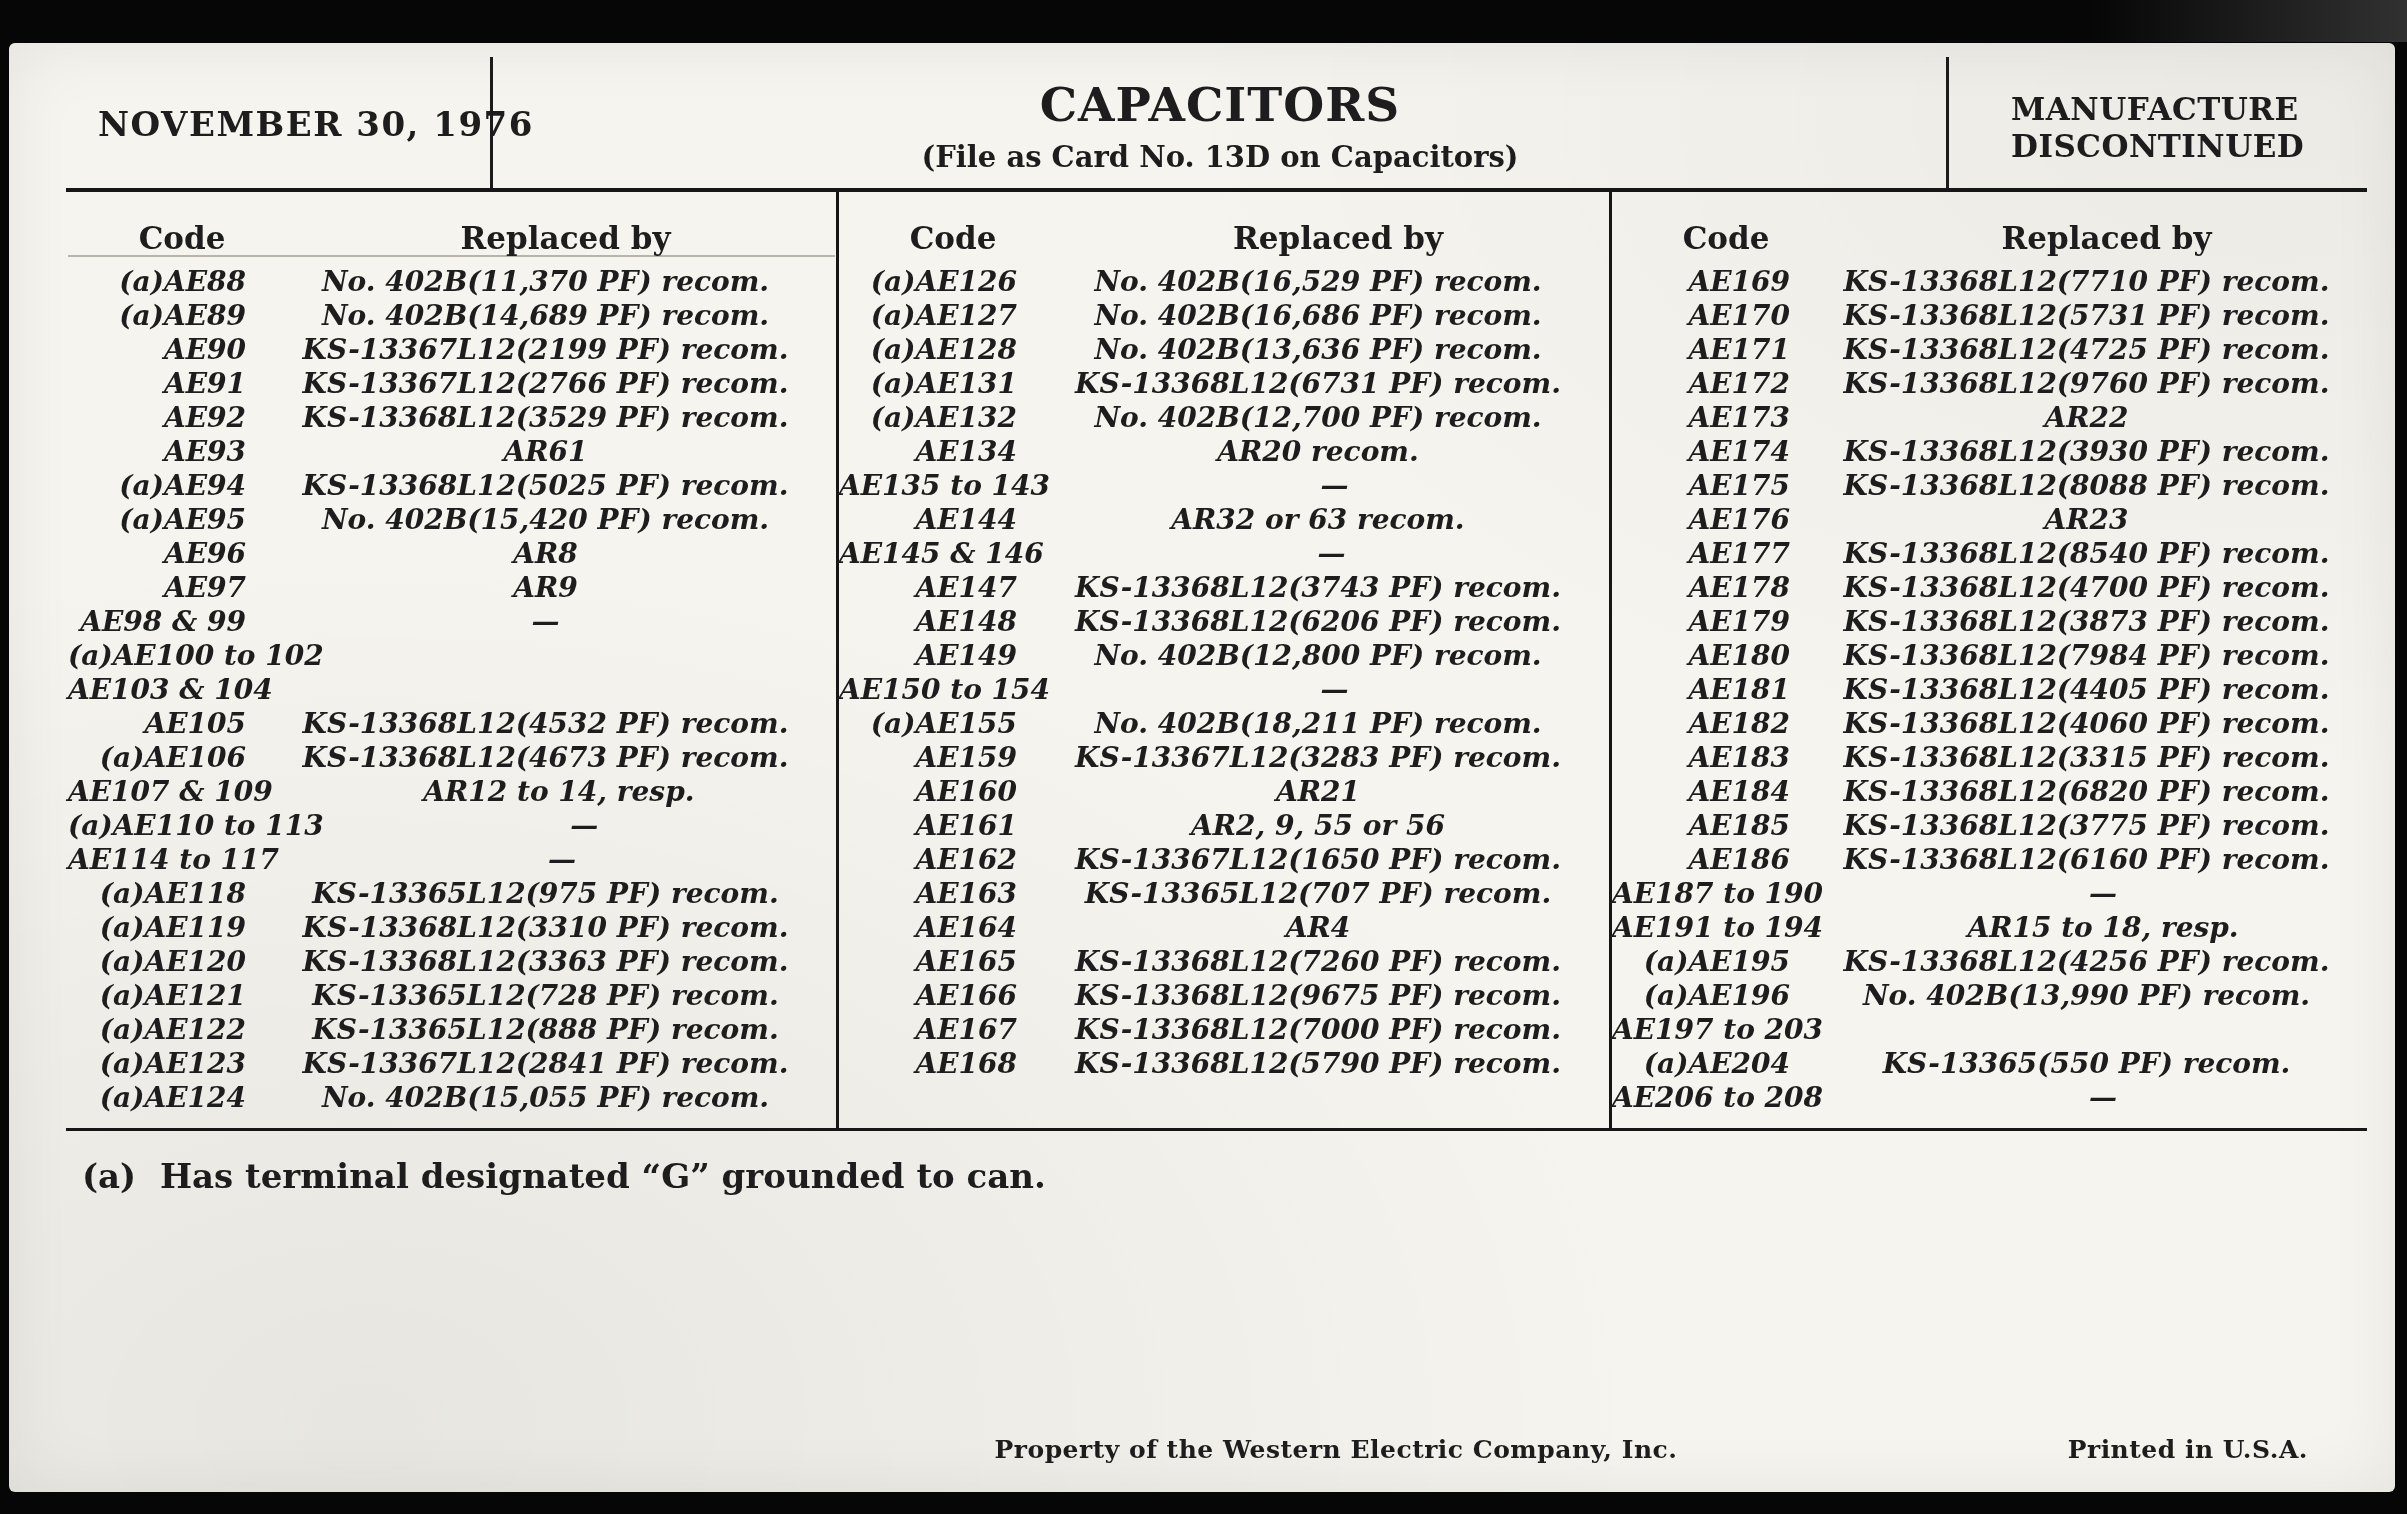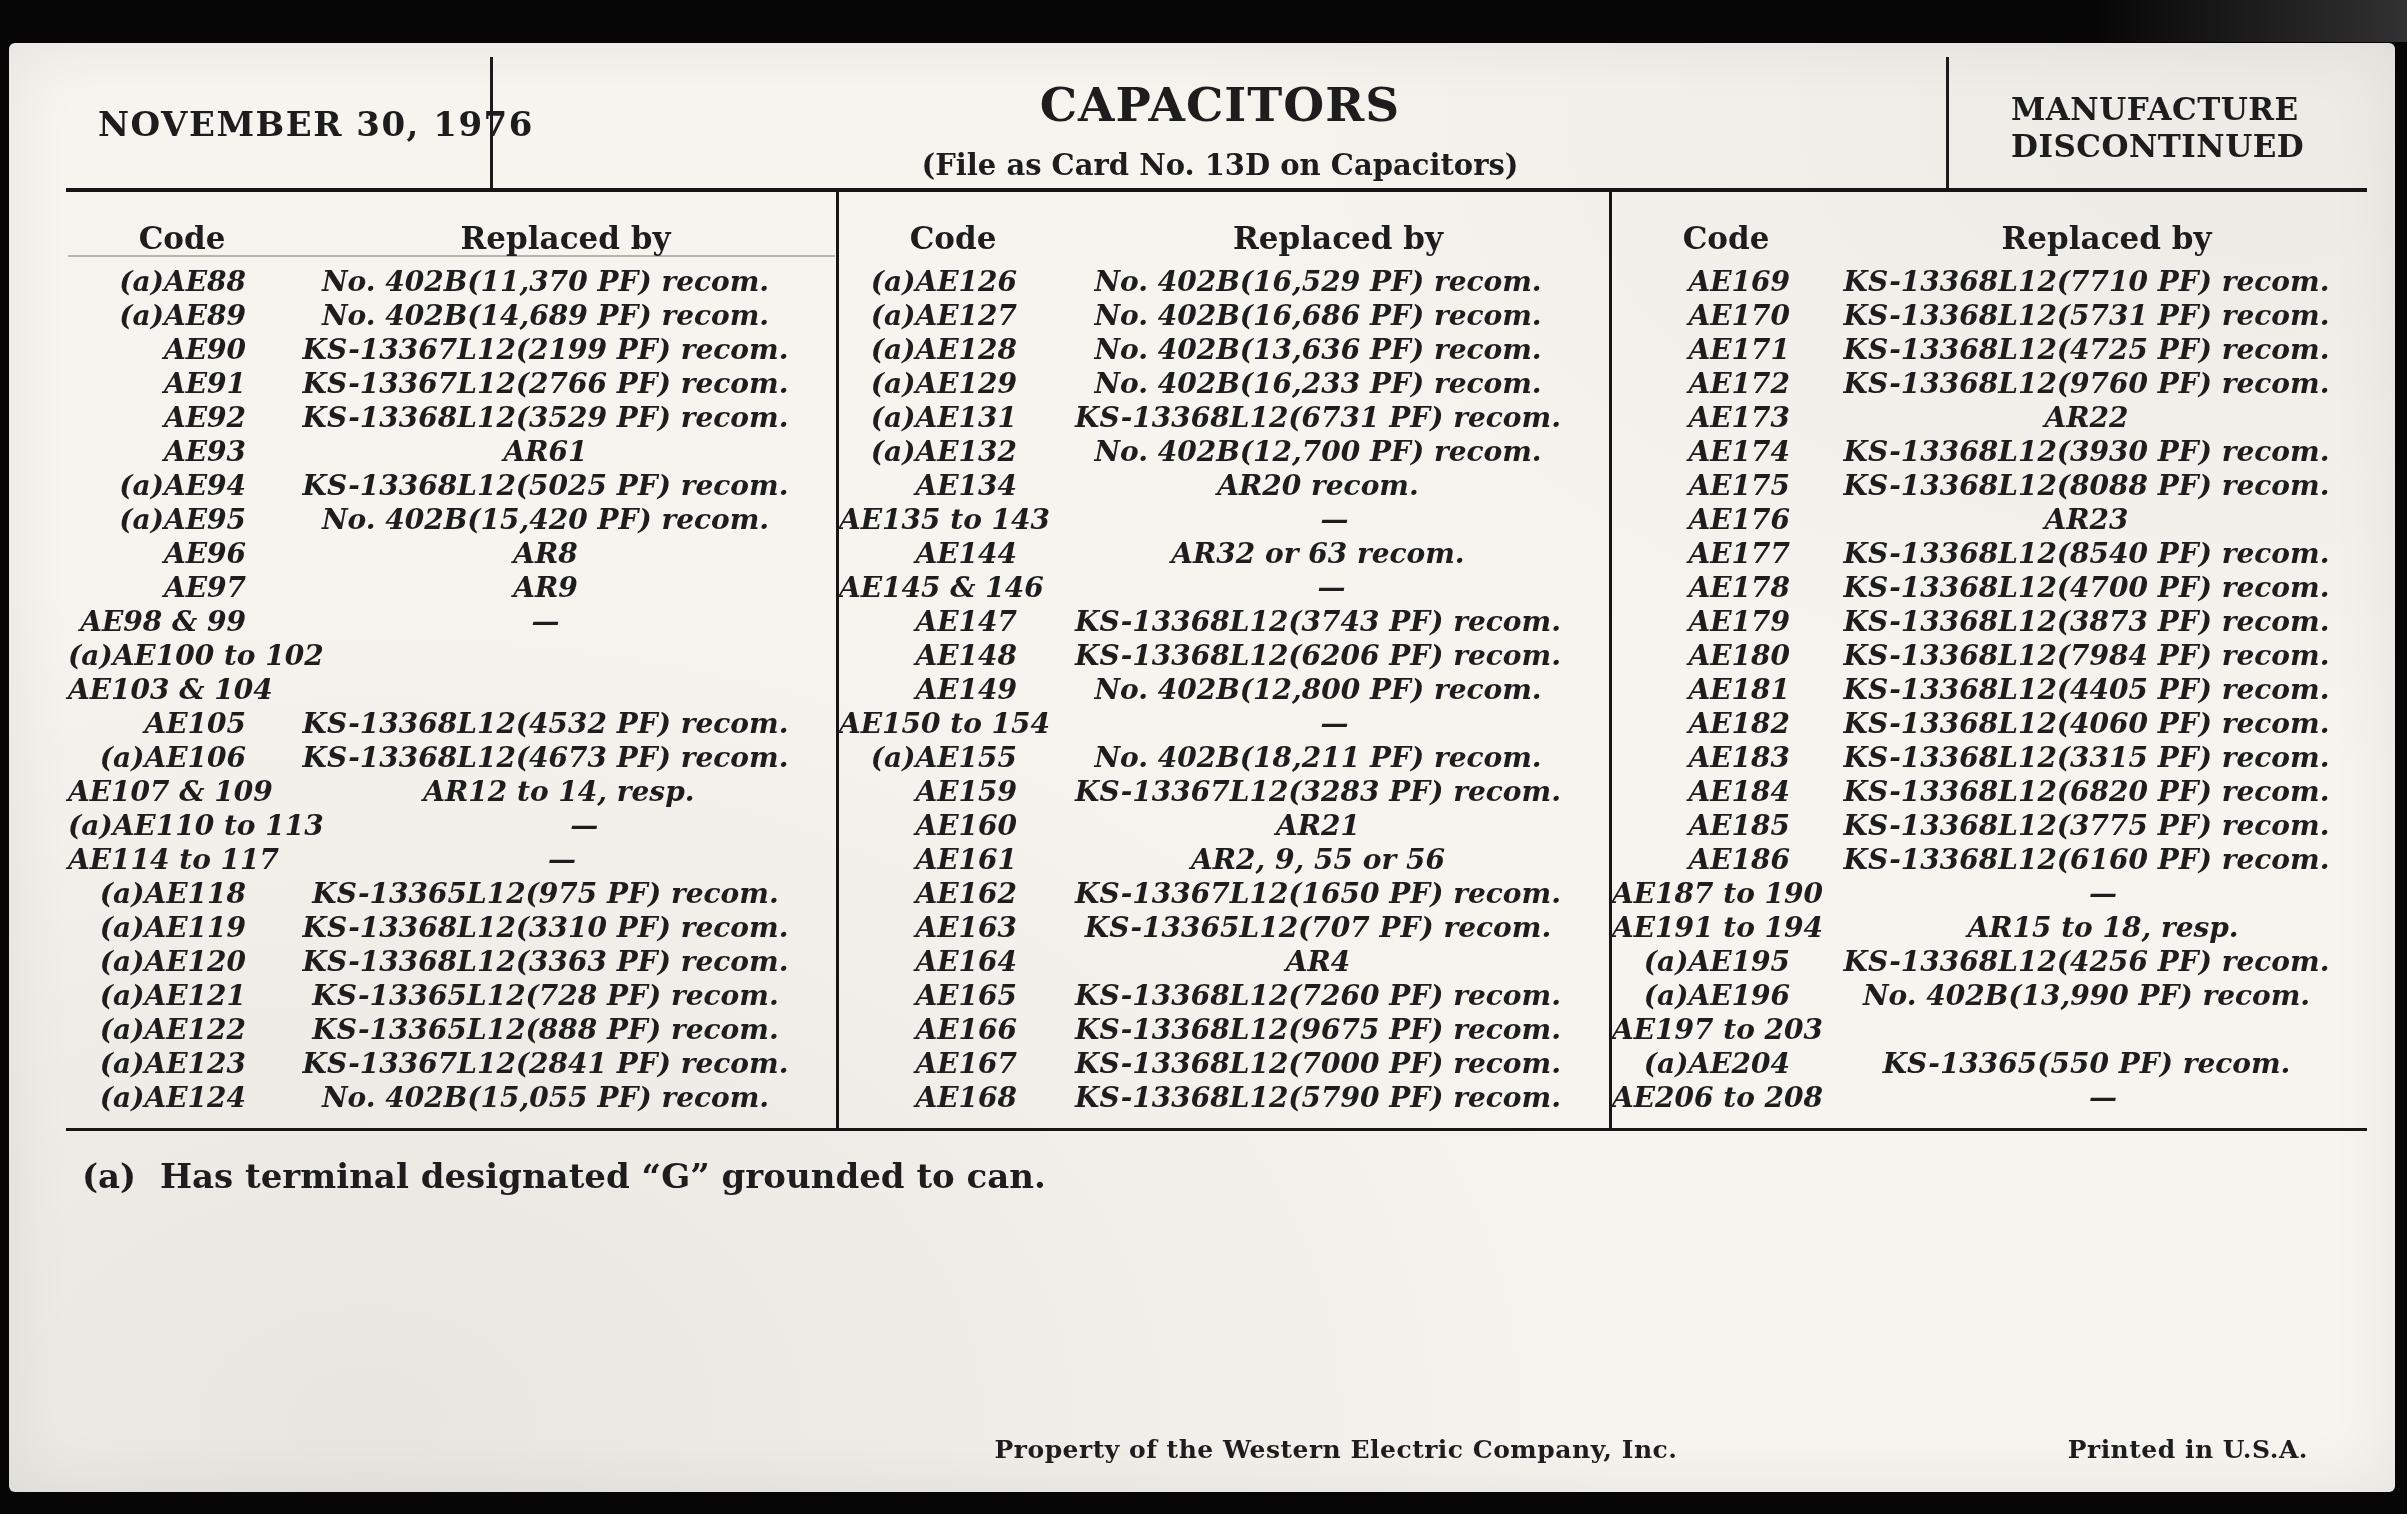"(File as Card No. 13D" .subtitle { margin-top: 16px -> 8px }
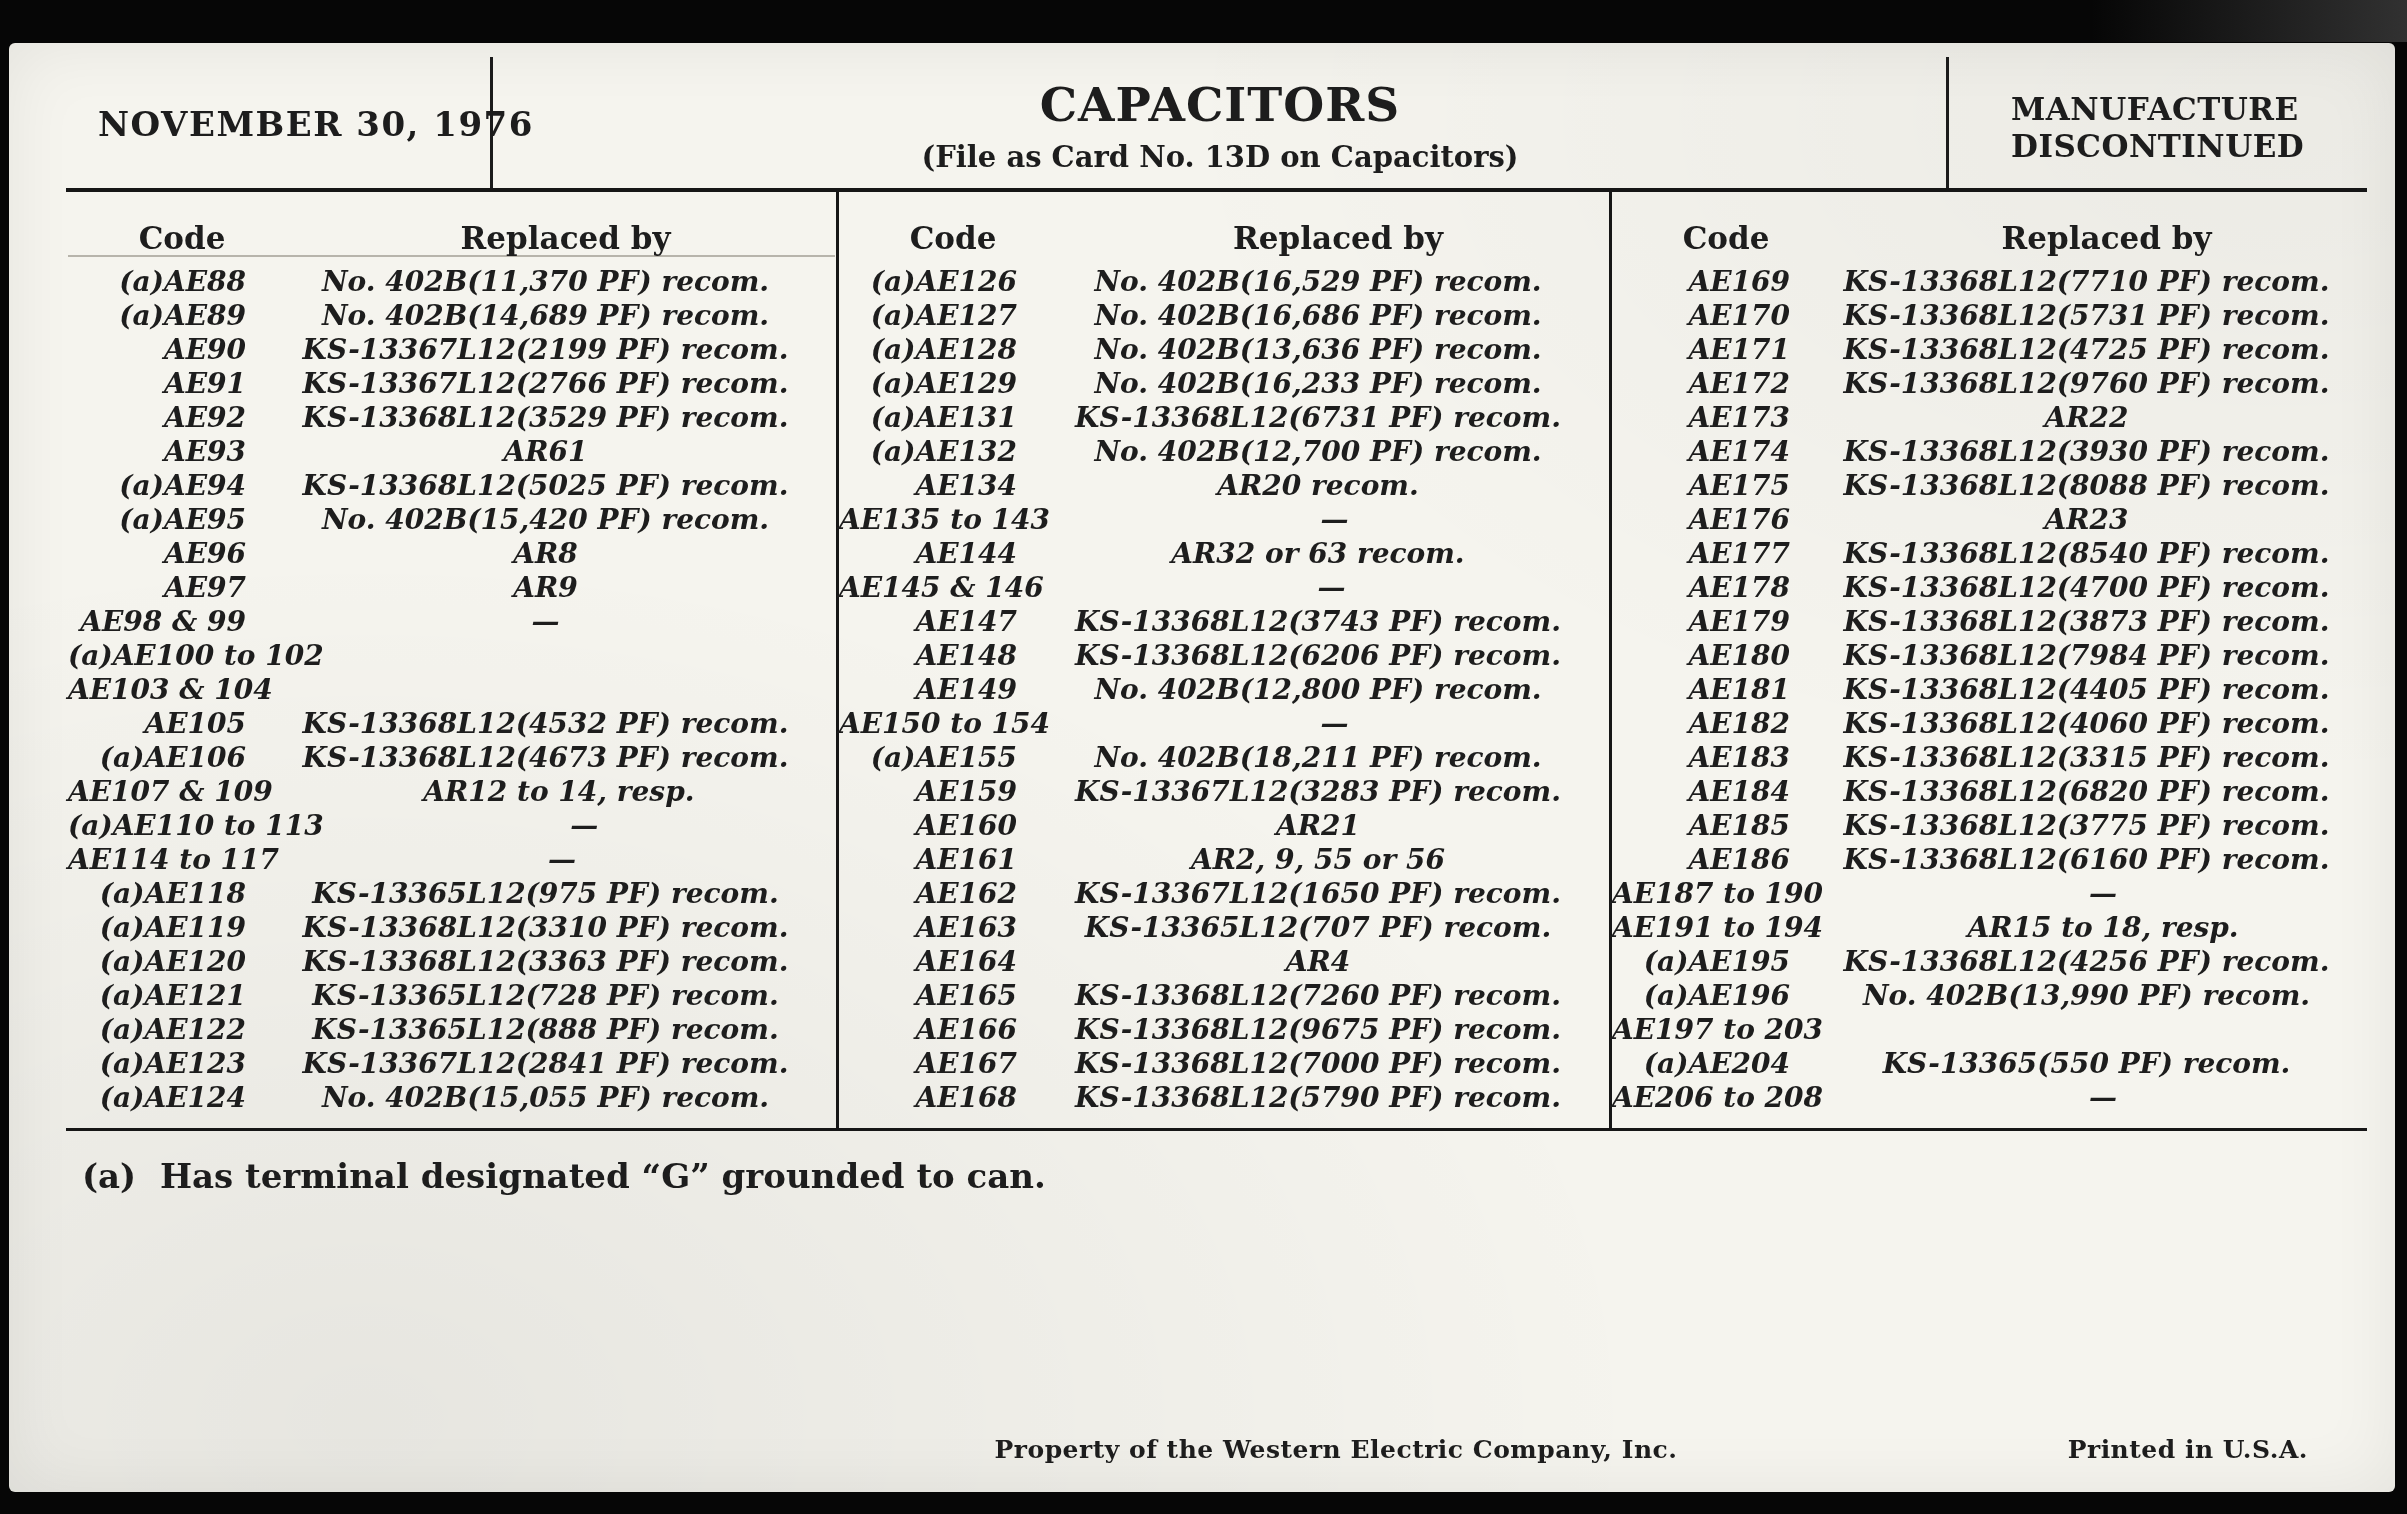"(a)AE129" div.trow { html: <div> <div>(a)AE129</div> <div>No. 402B(16,233 PF) recom.</div> </div> -> none }
